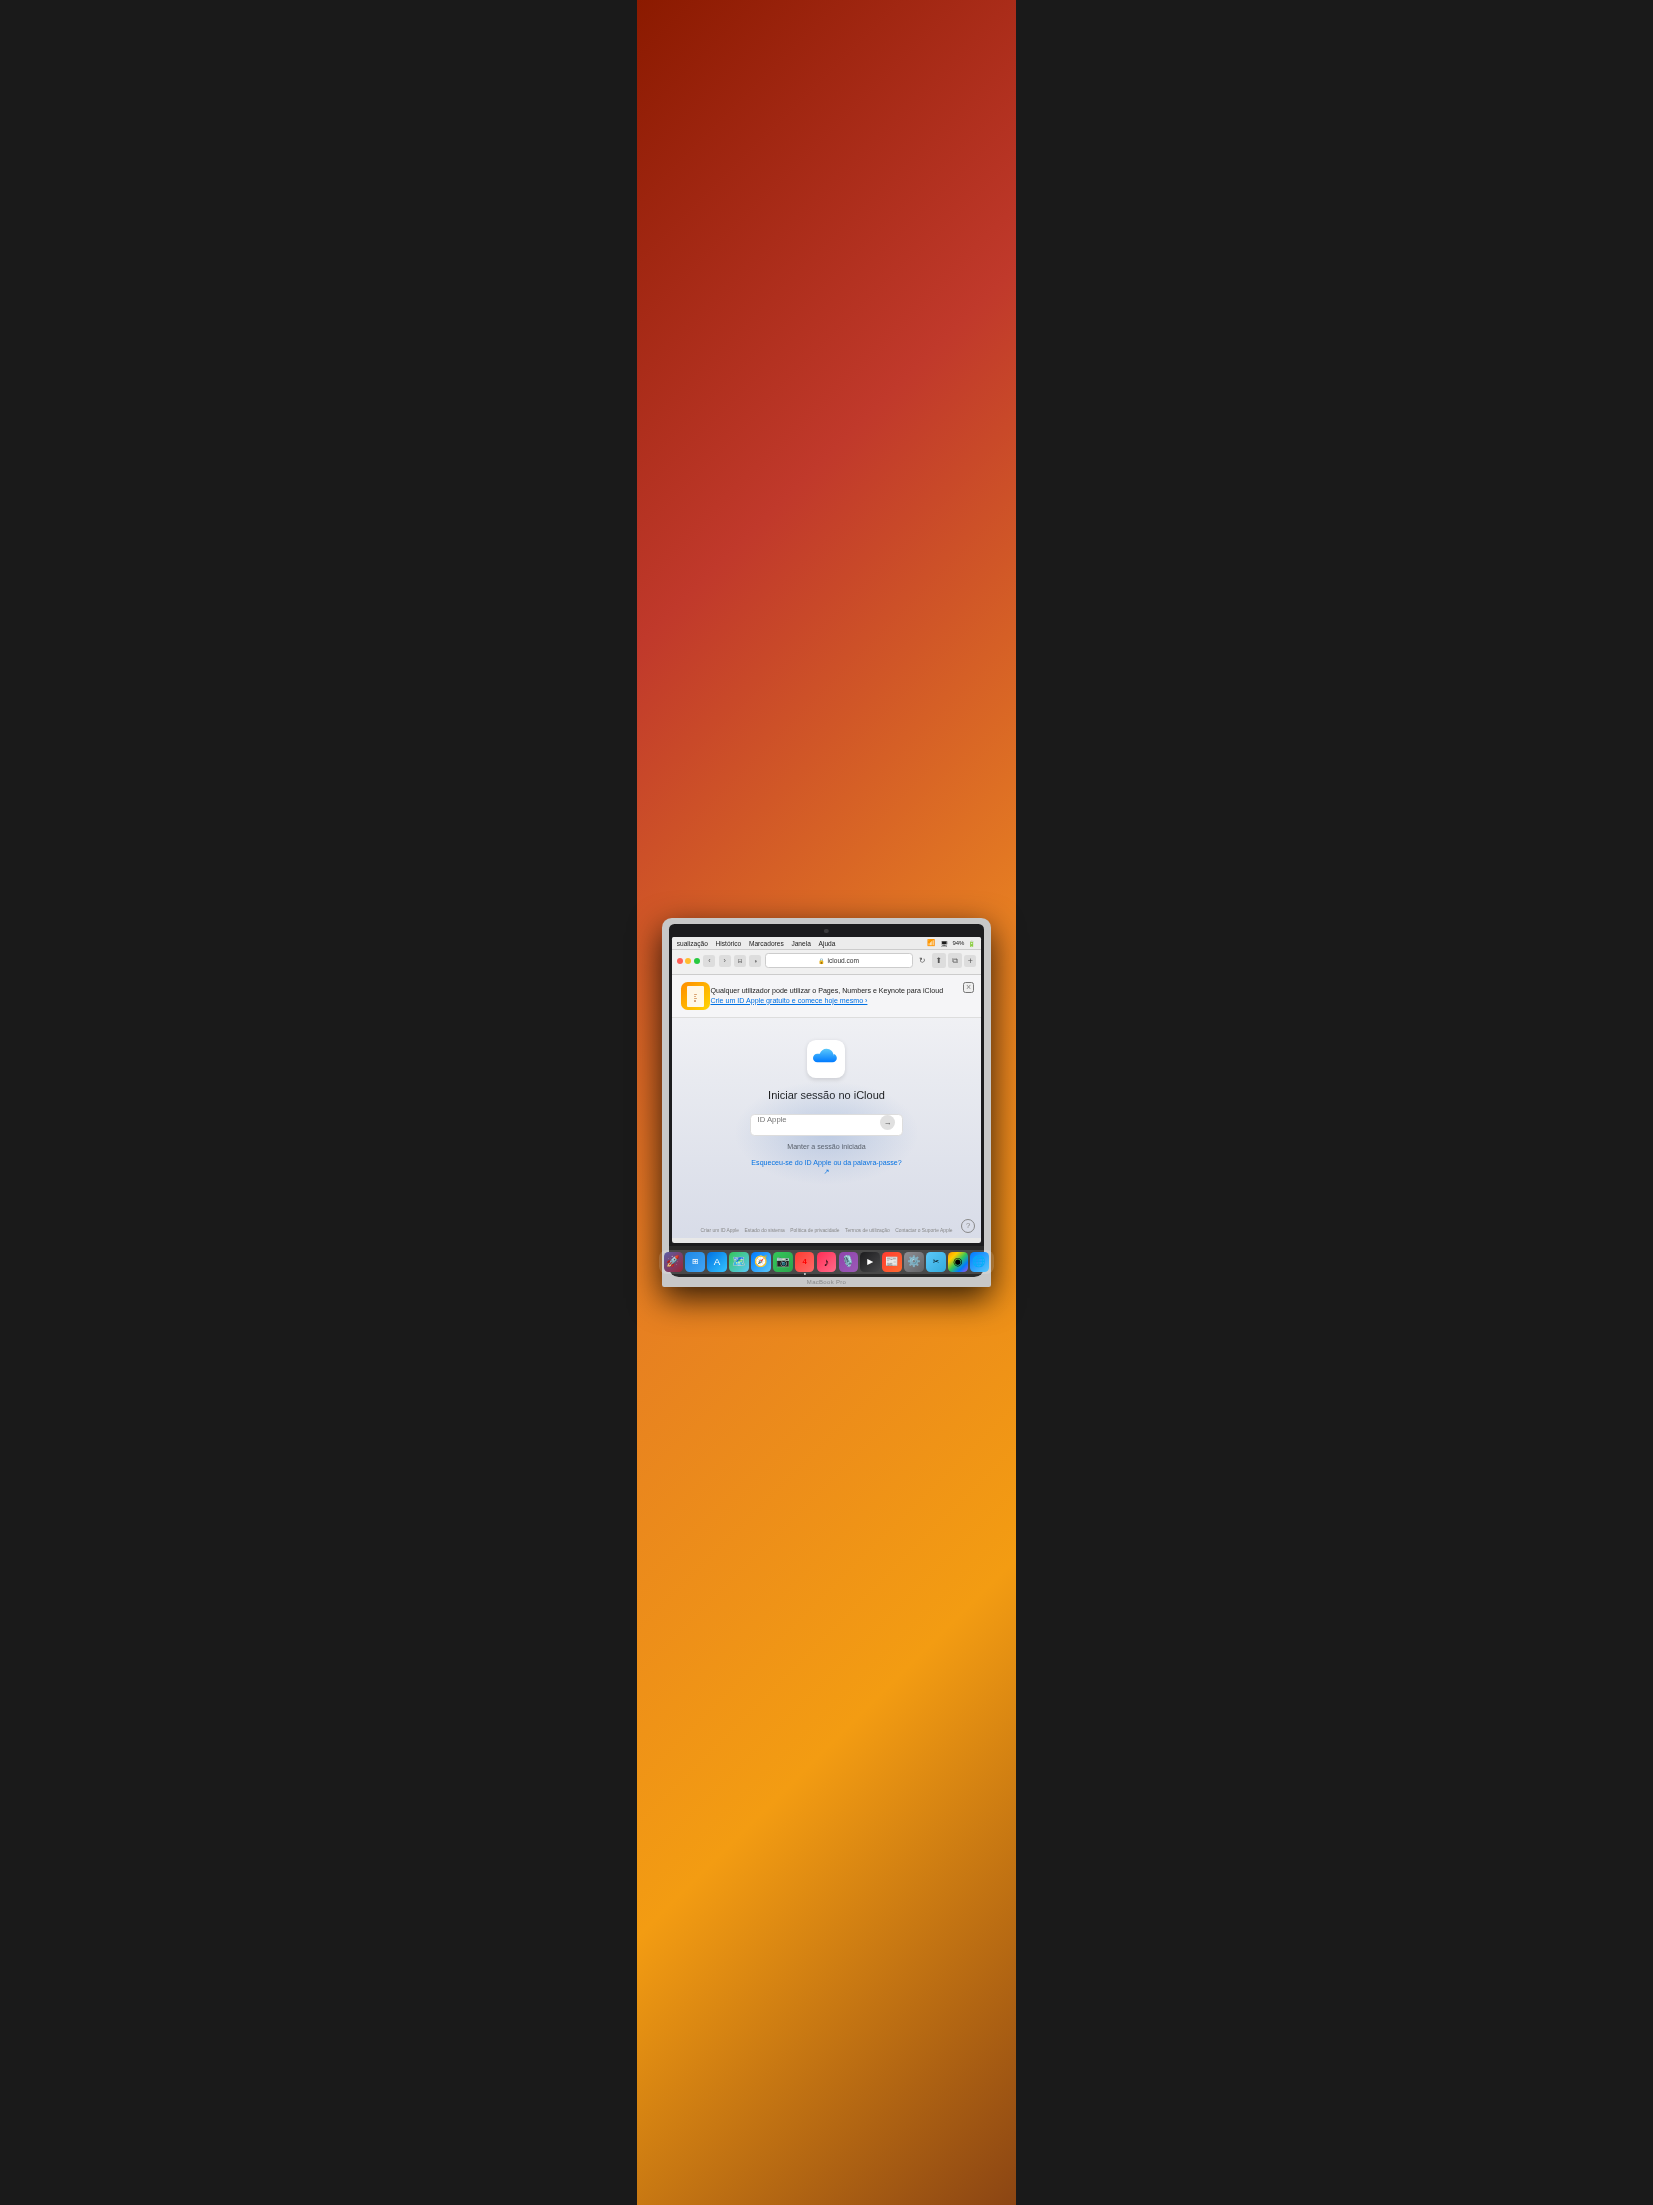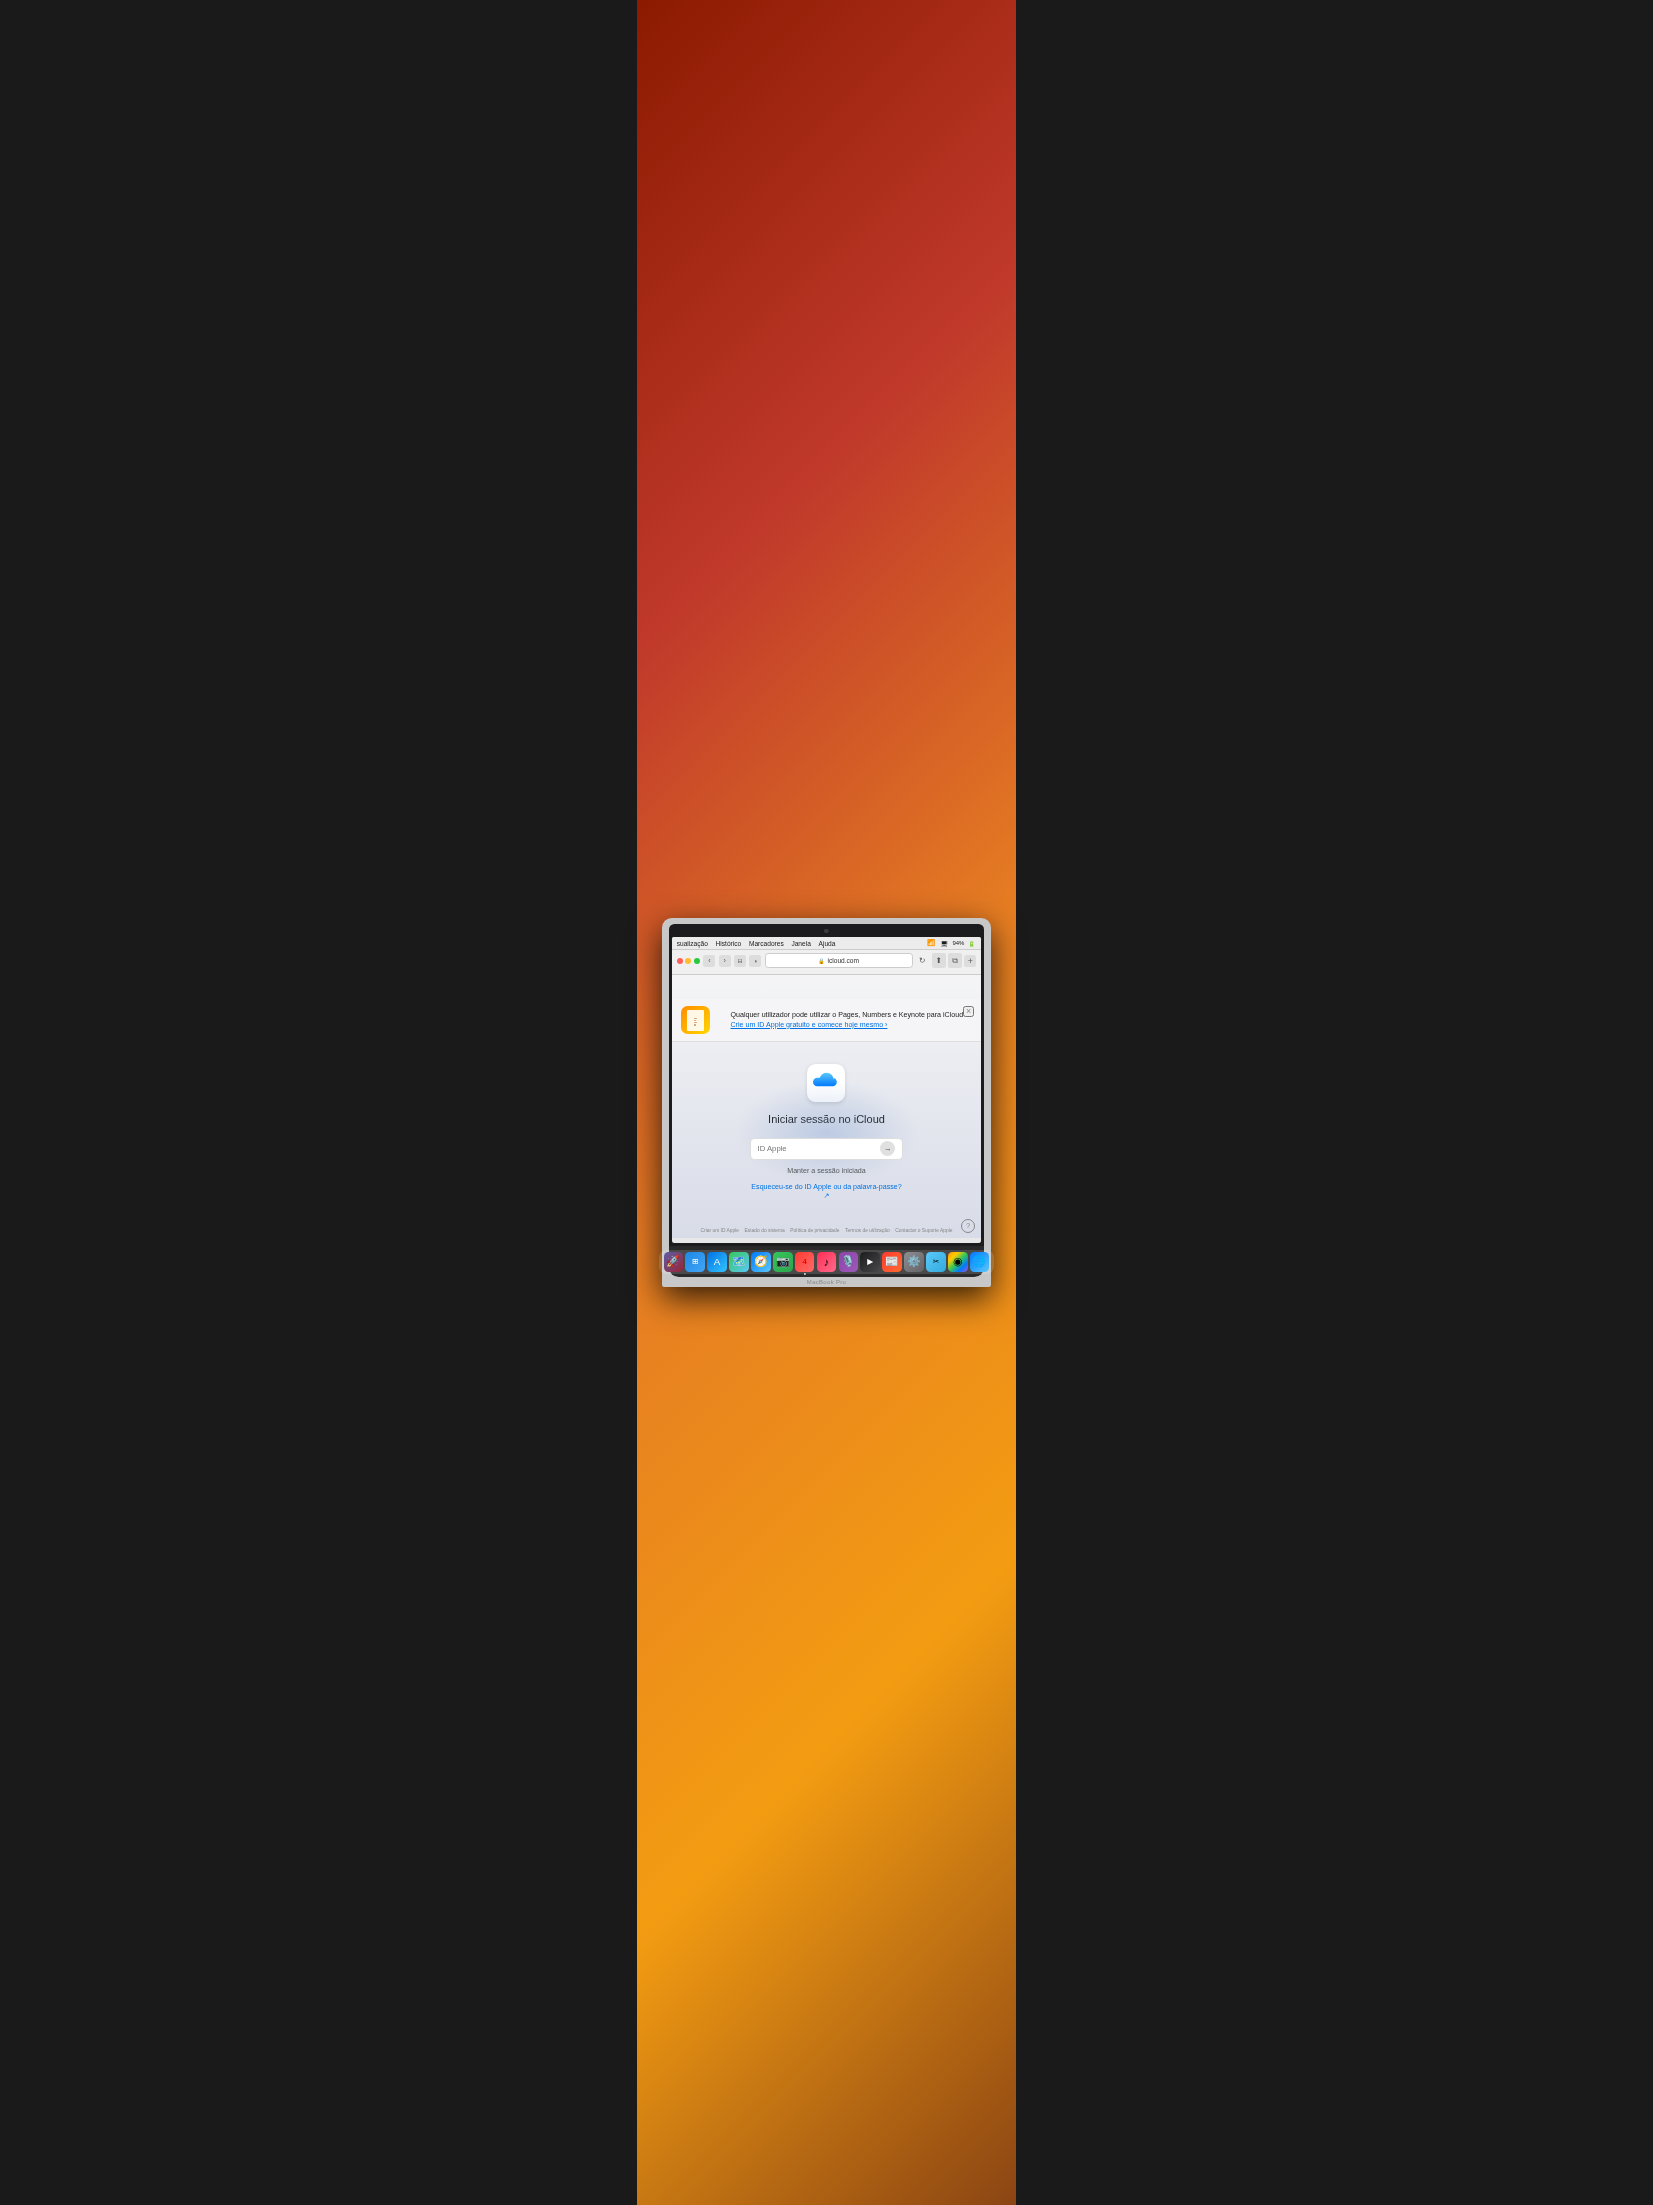"Qualquer utilizador pode utilizar o" .notification-banner { gap: 21px -> 1px; margin-top: 24px -> none }
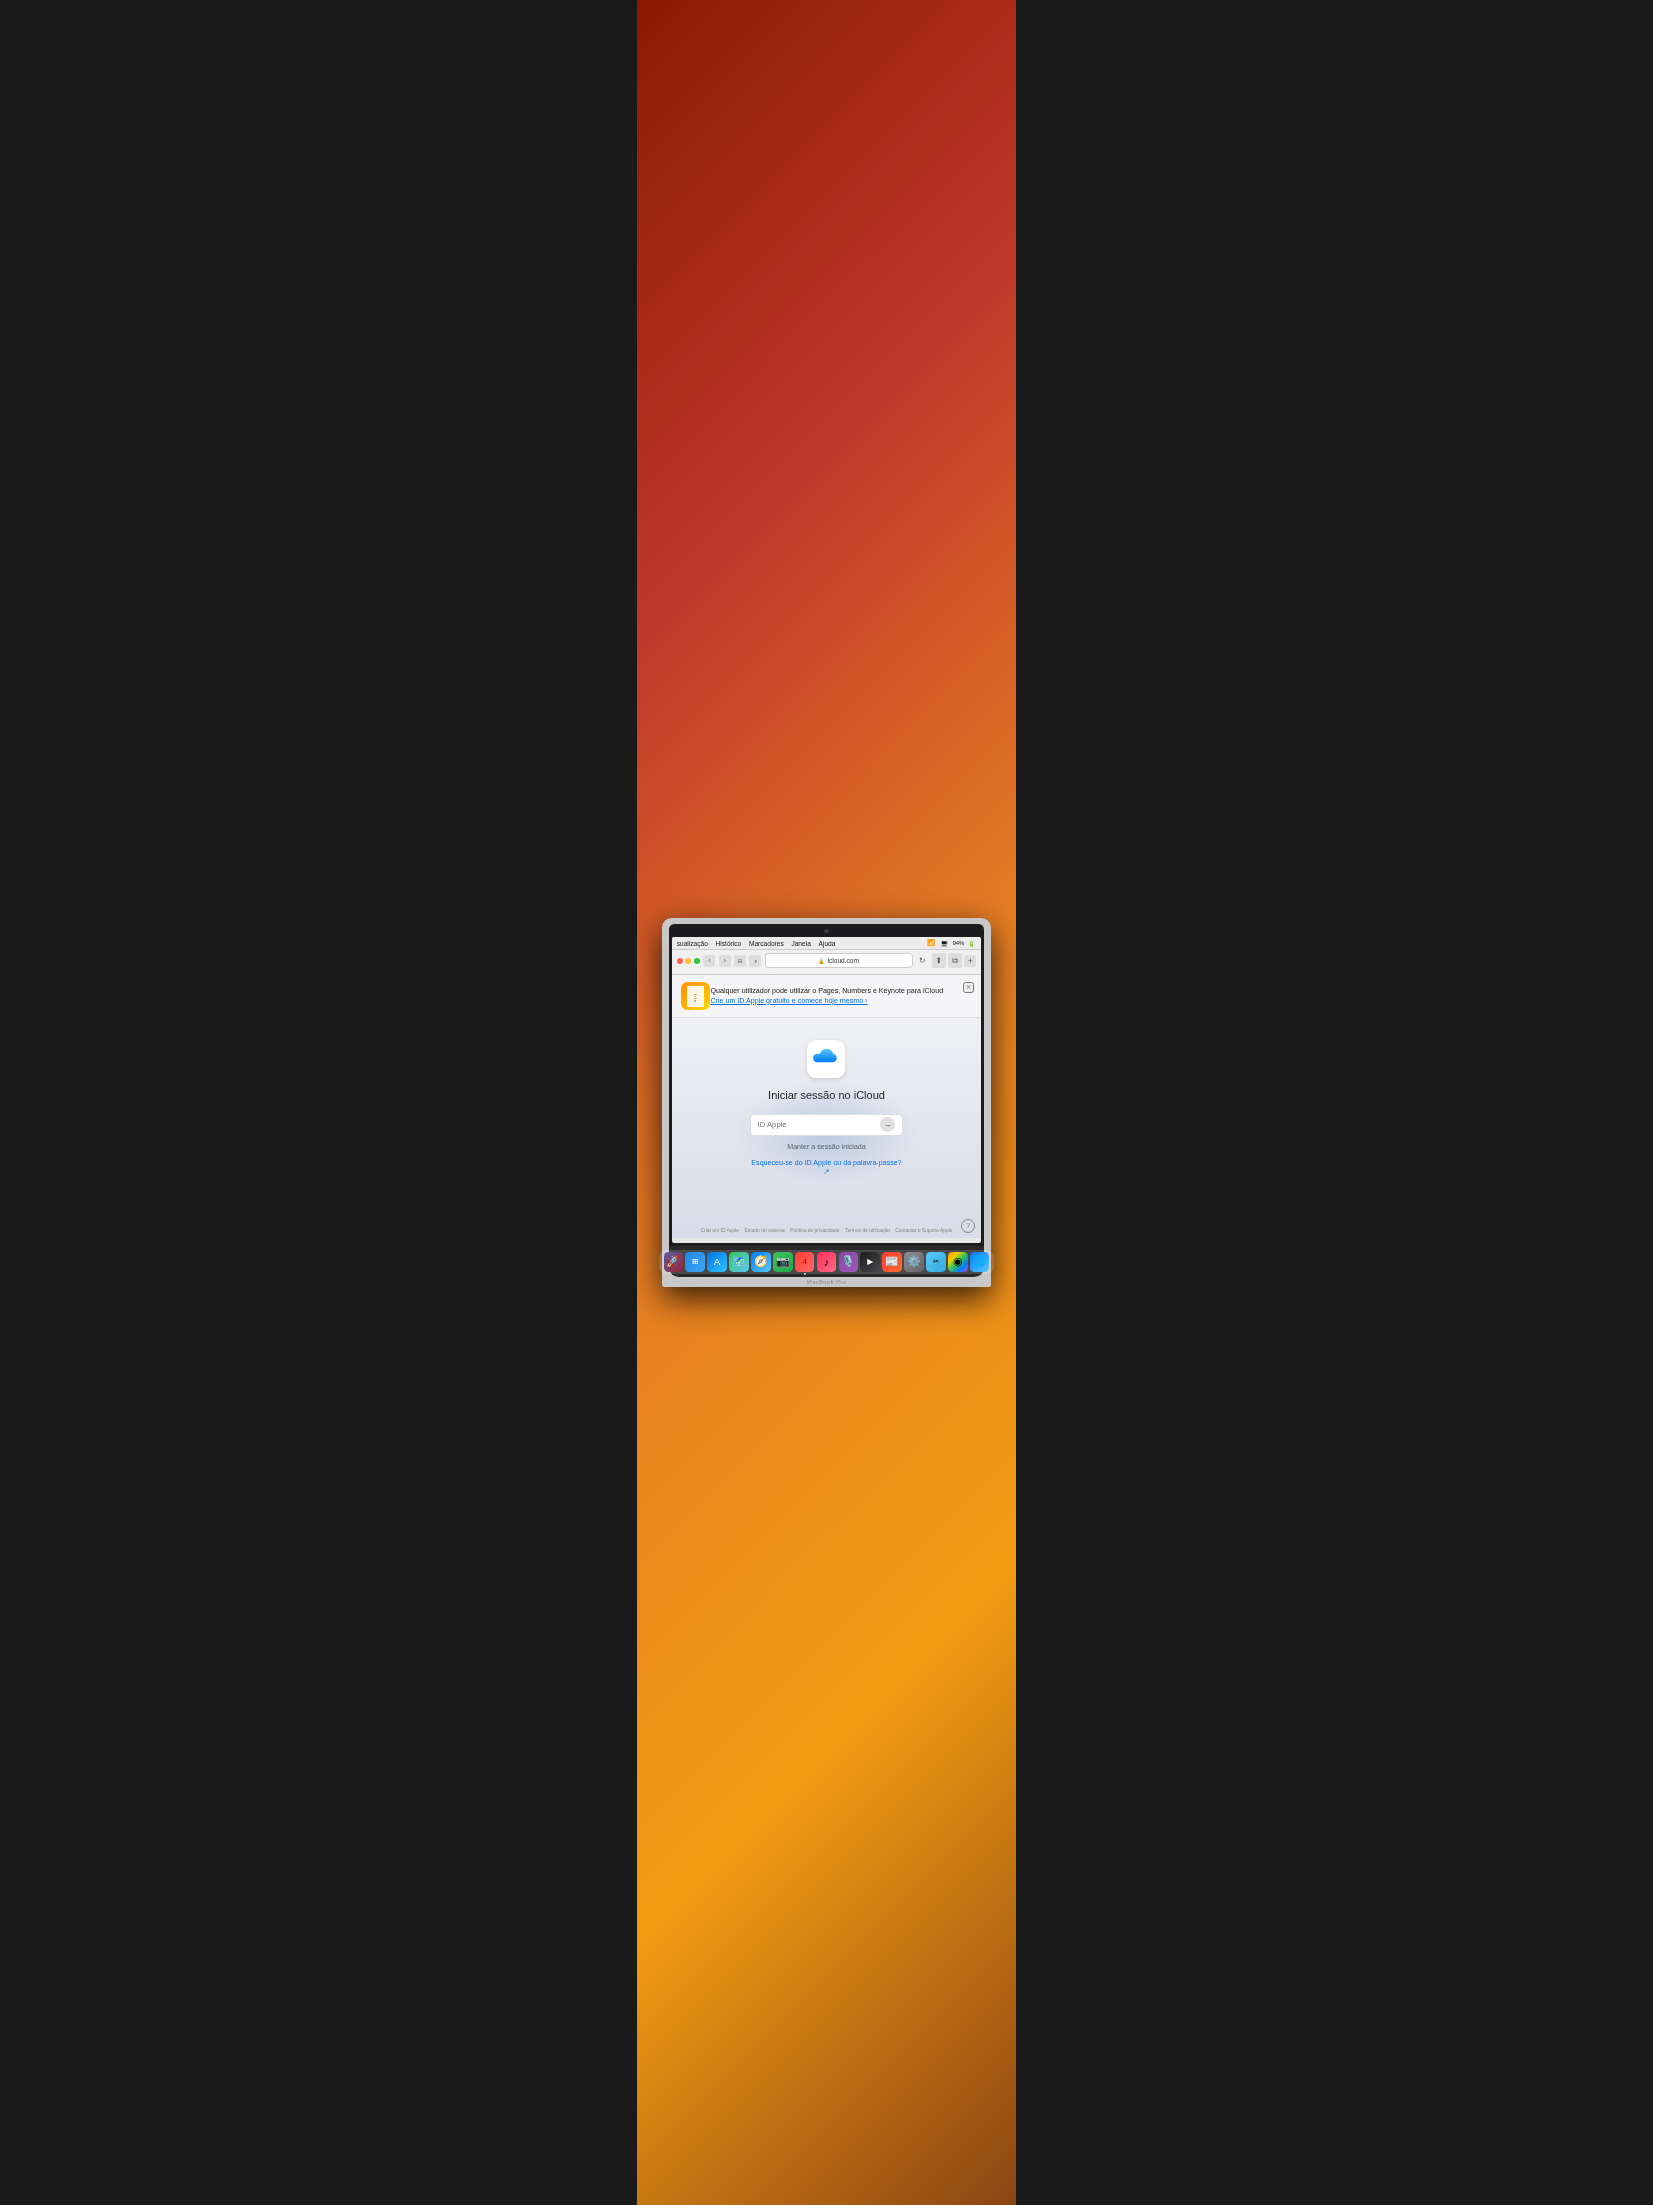"ID Apple" .apple-id-field { align-items: center -> flex-start }
